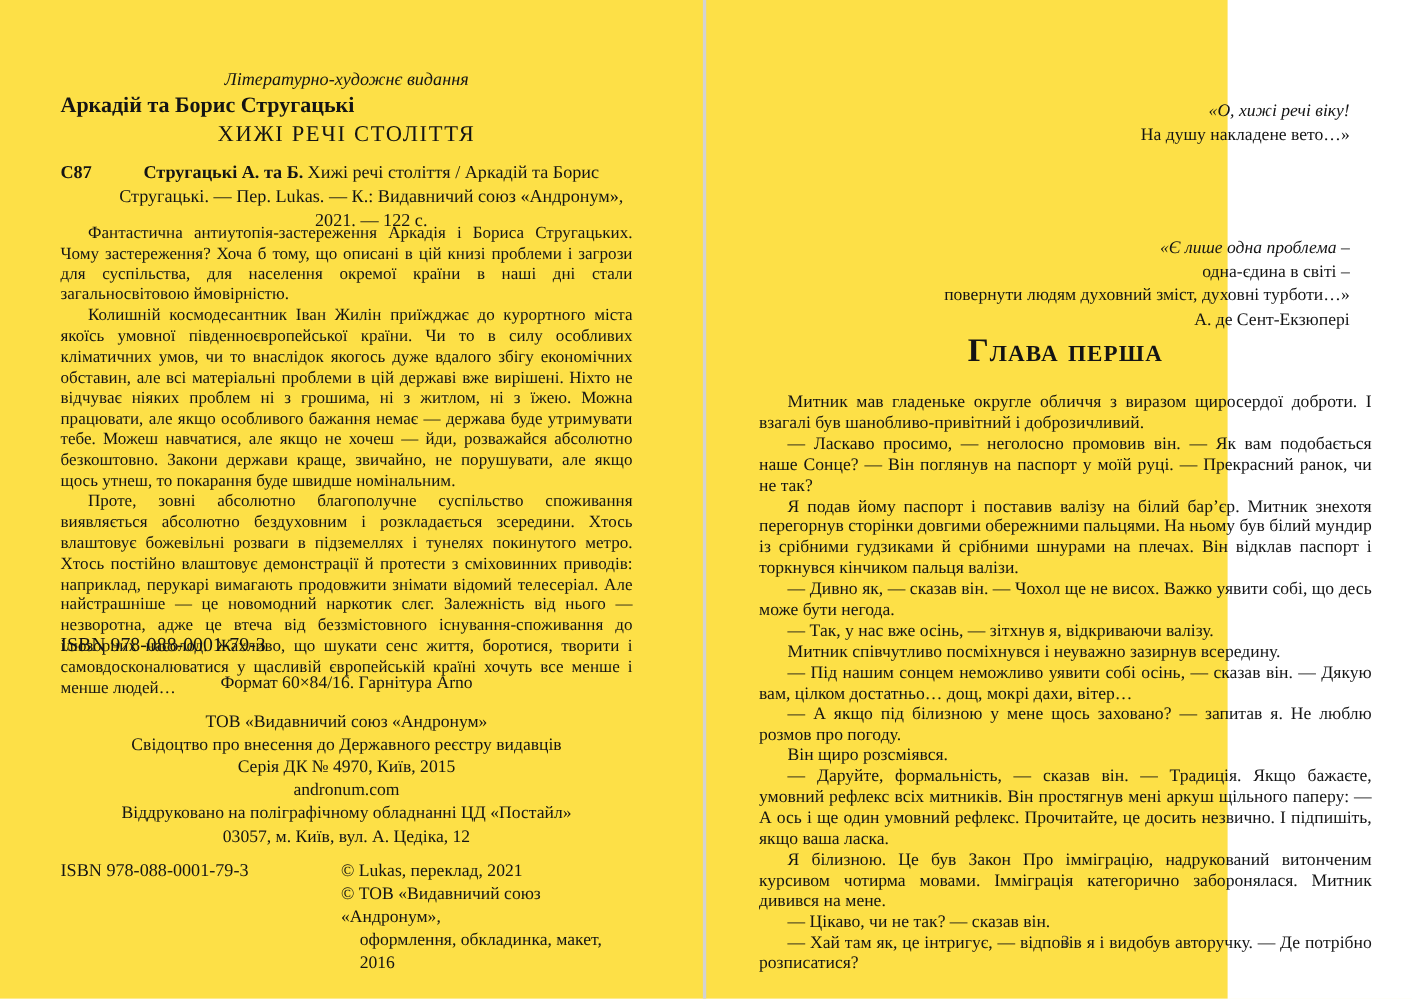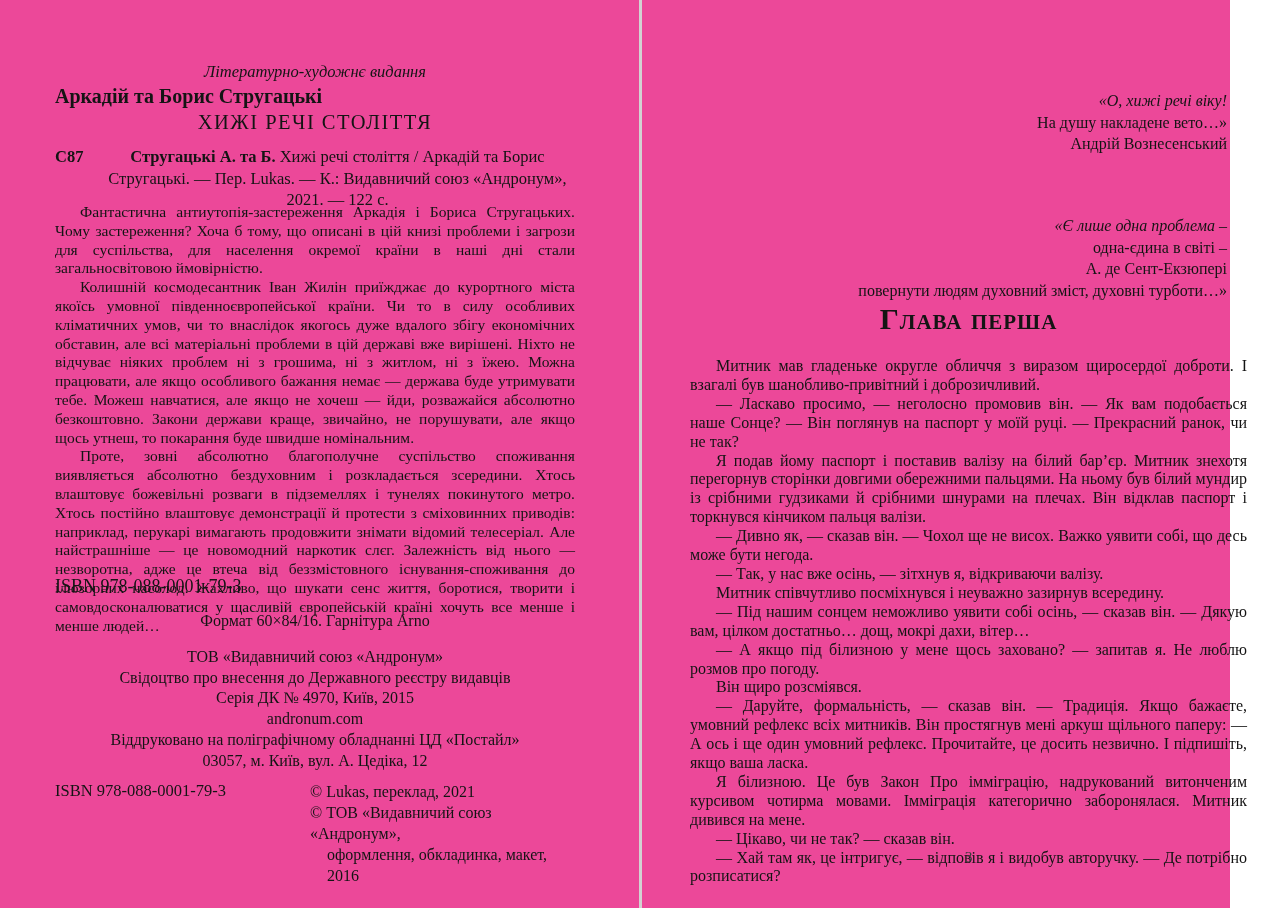"Літературно-художнє видання" .spread { background: #ec4899 -> #fde047; width: 1230px -> 1116px }
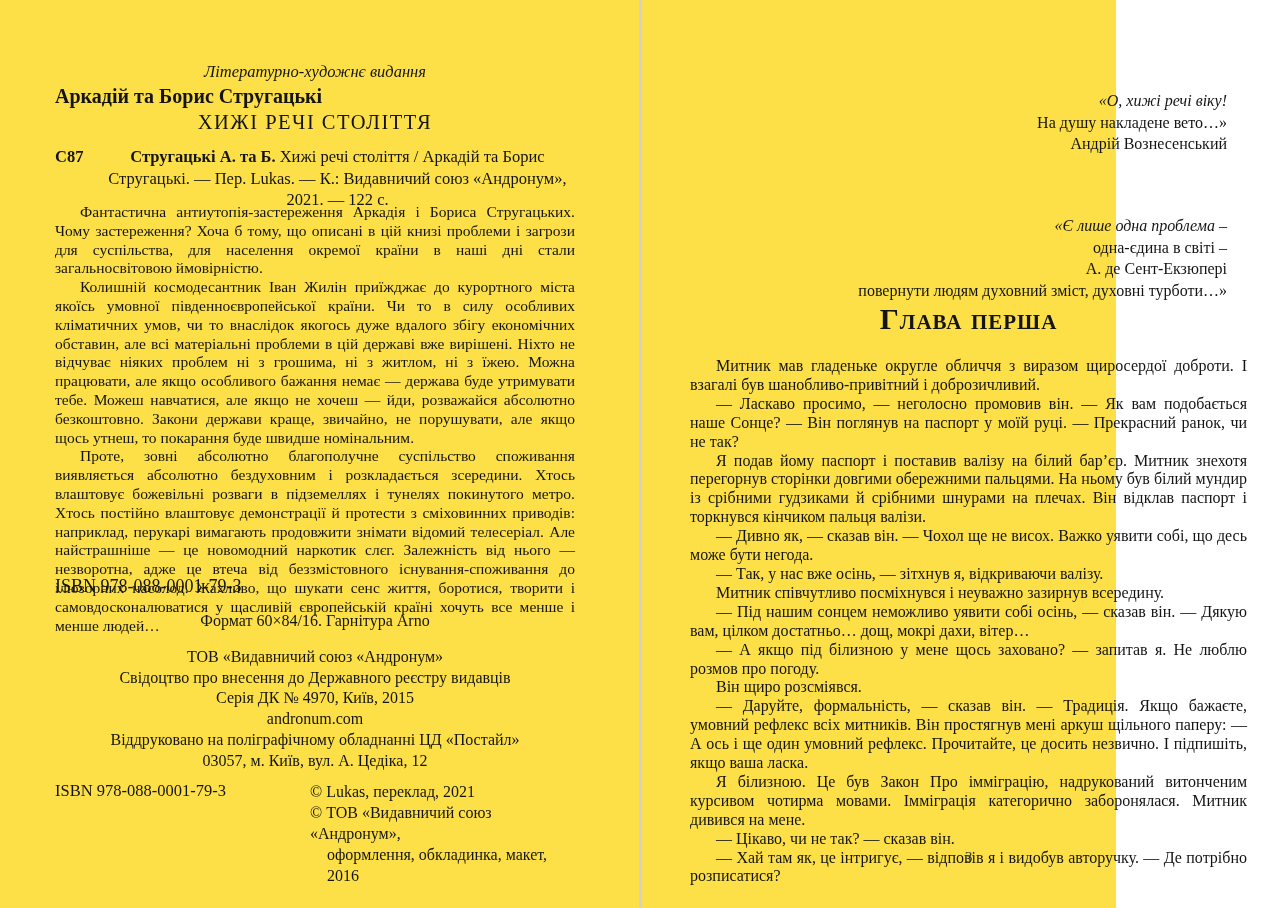"Андрій Вознесенський" div { html: <div>Андрій Вознесенський</div> -> none }
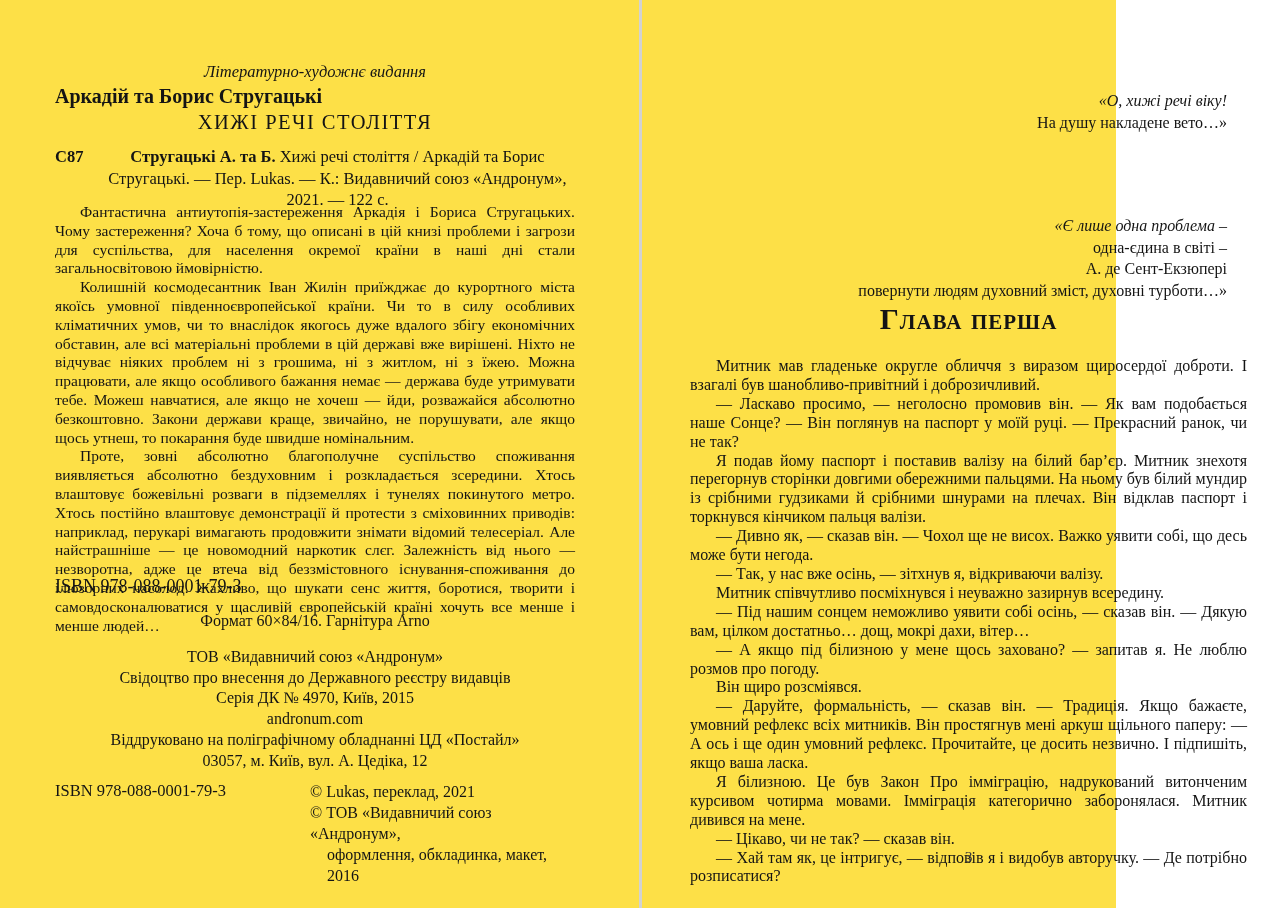"А. де Сент-Екзюпері" div { order: before "повернути людям духовний зміст, духовні" -> after "повернути людям духовний зміст, духовні" }
